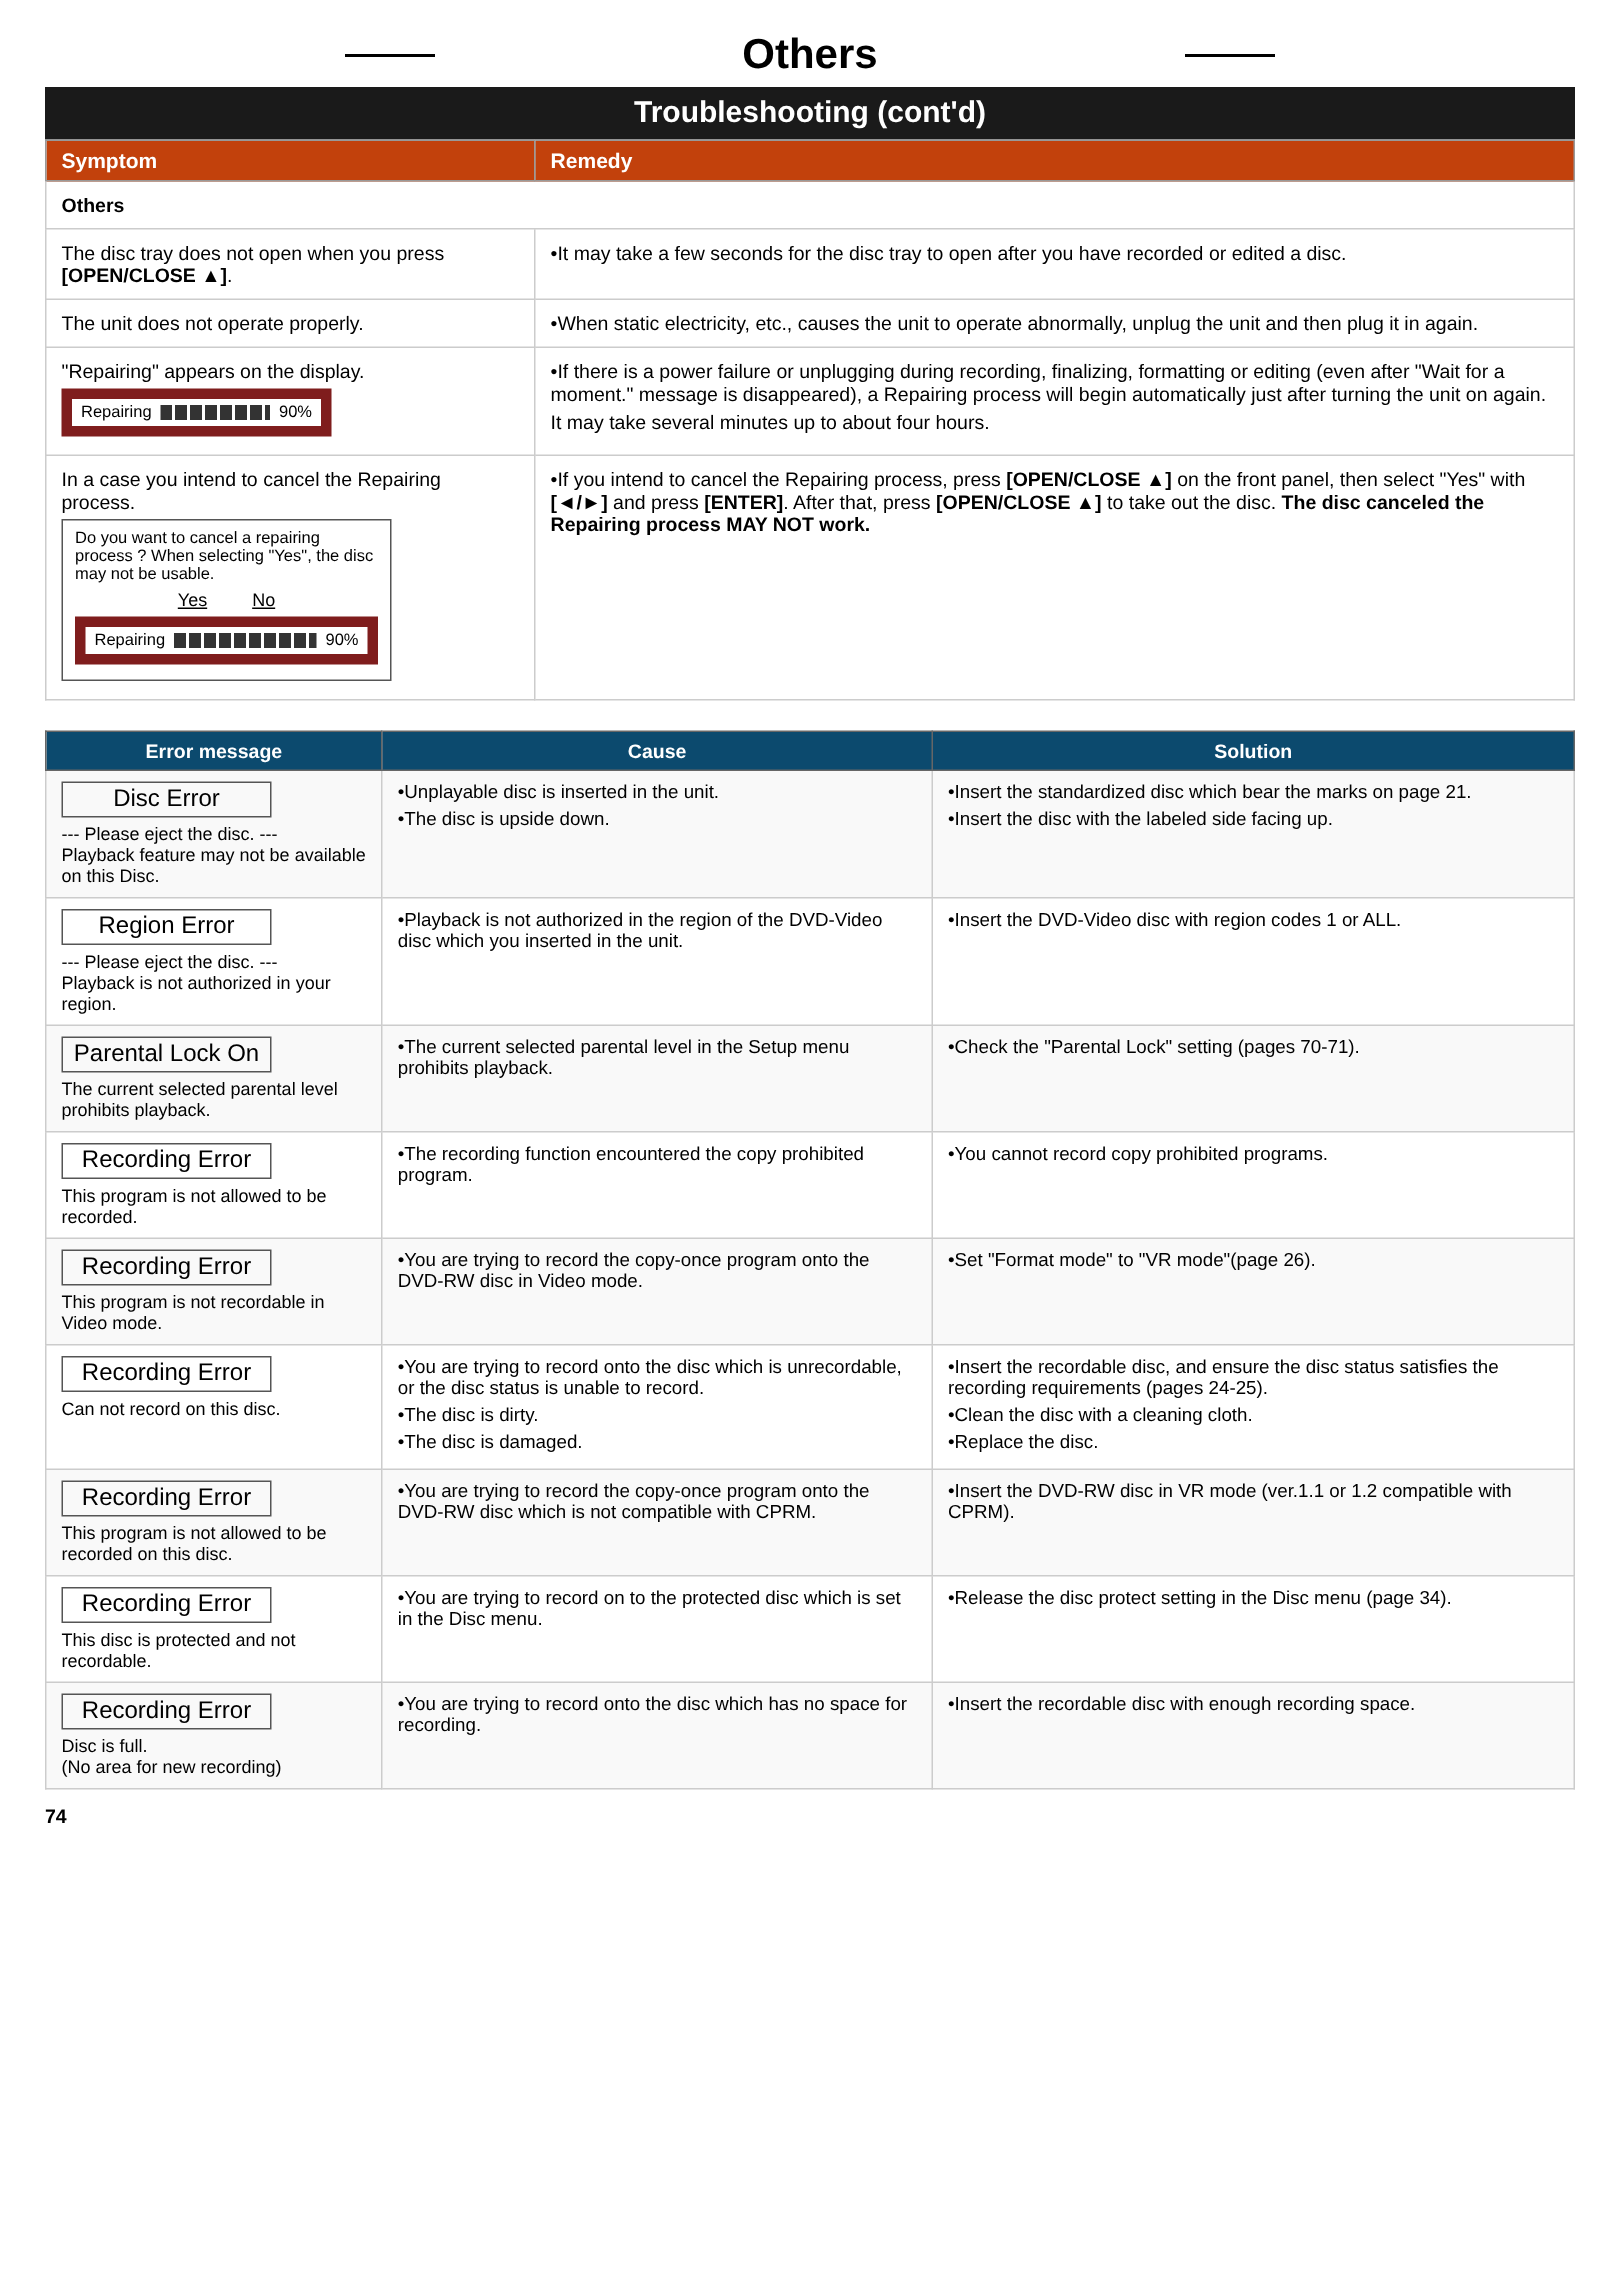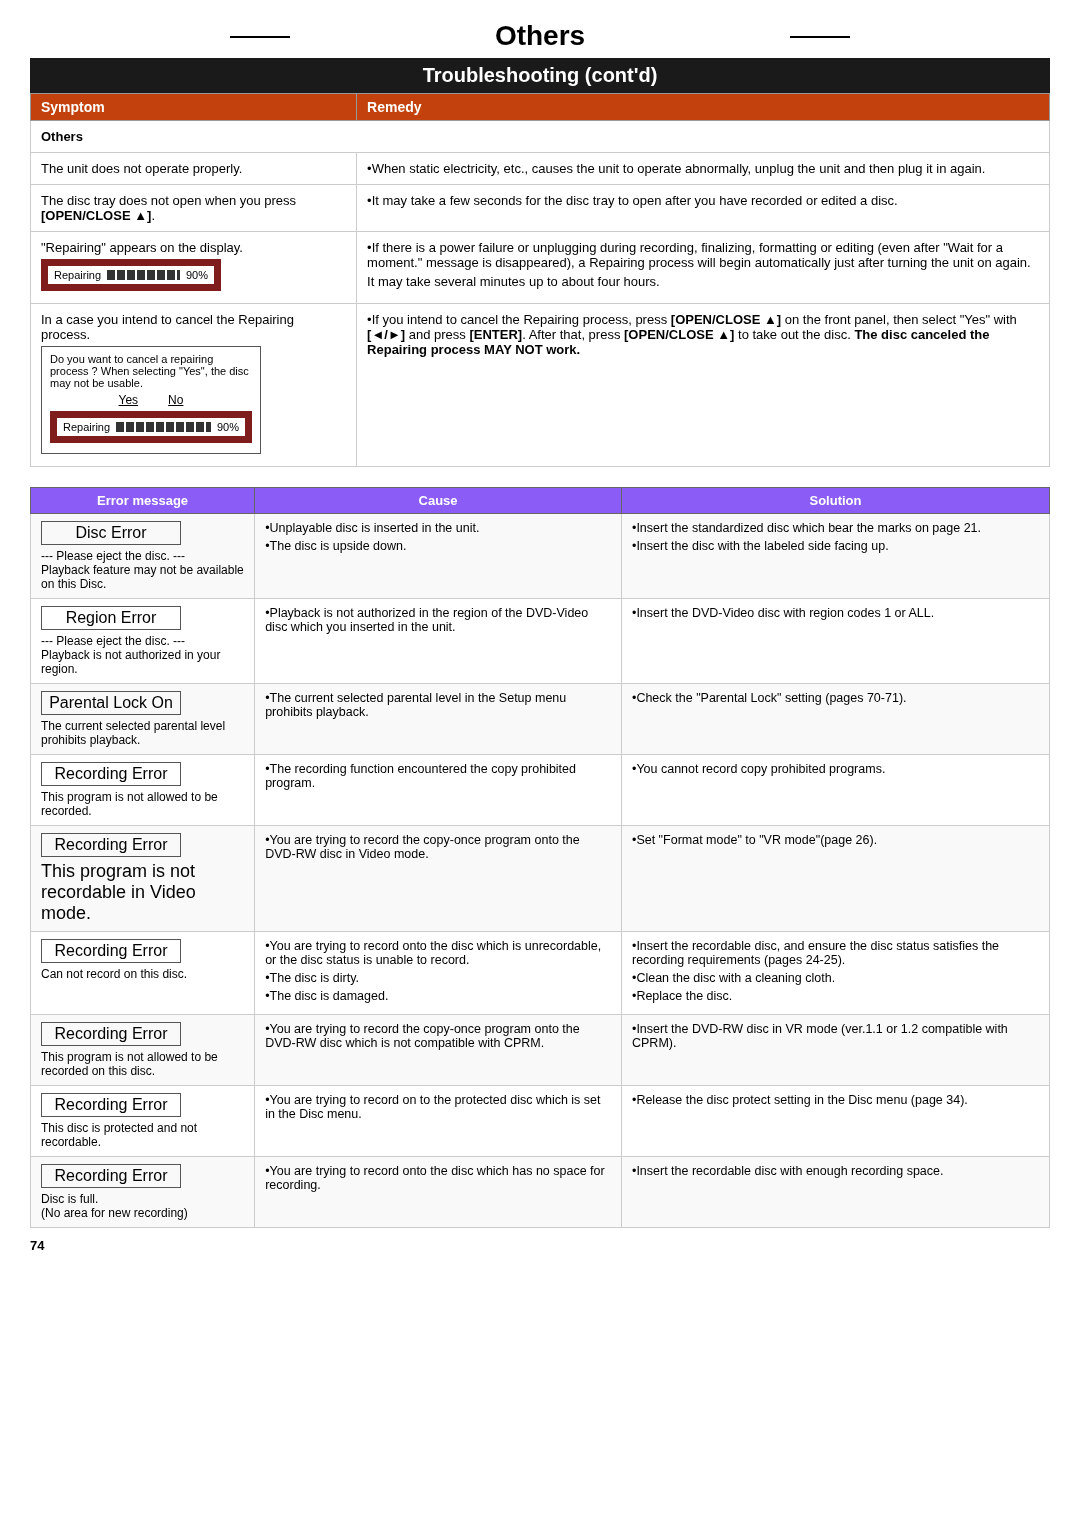"The unit does not operate" tr { order: before "The disc tray does not" -> after "The disc tray does not" }
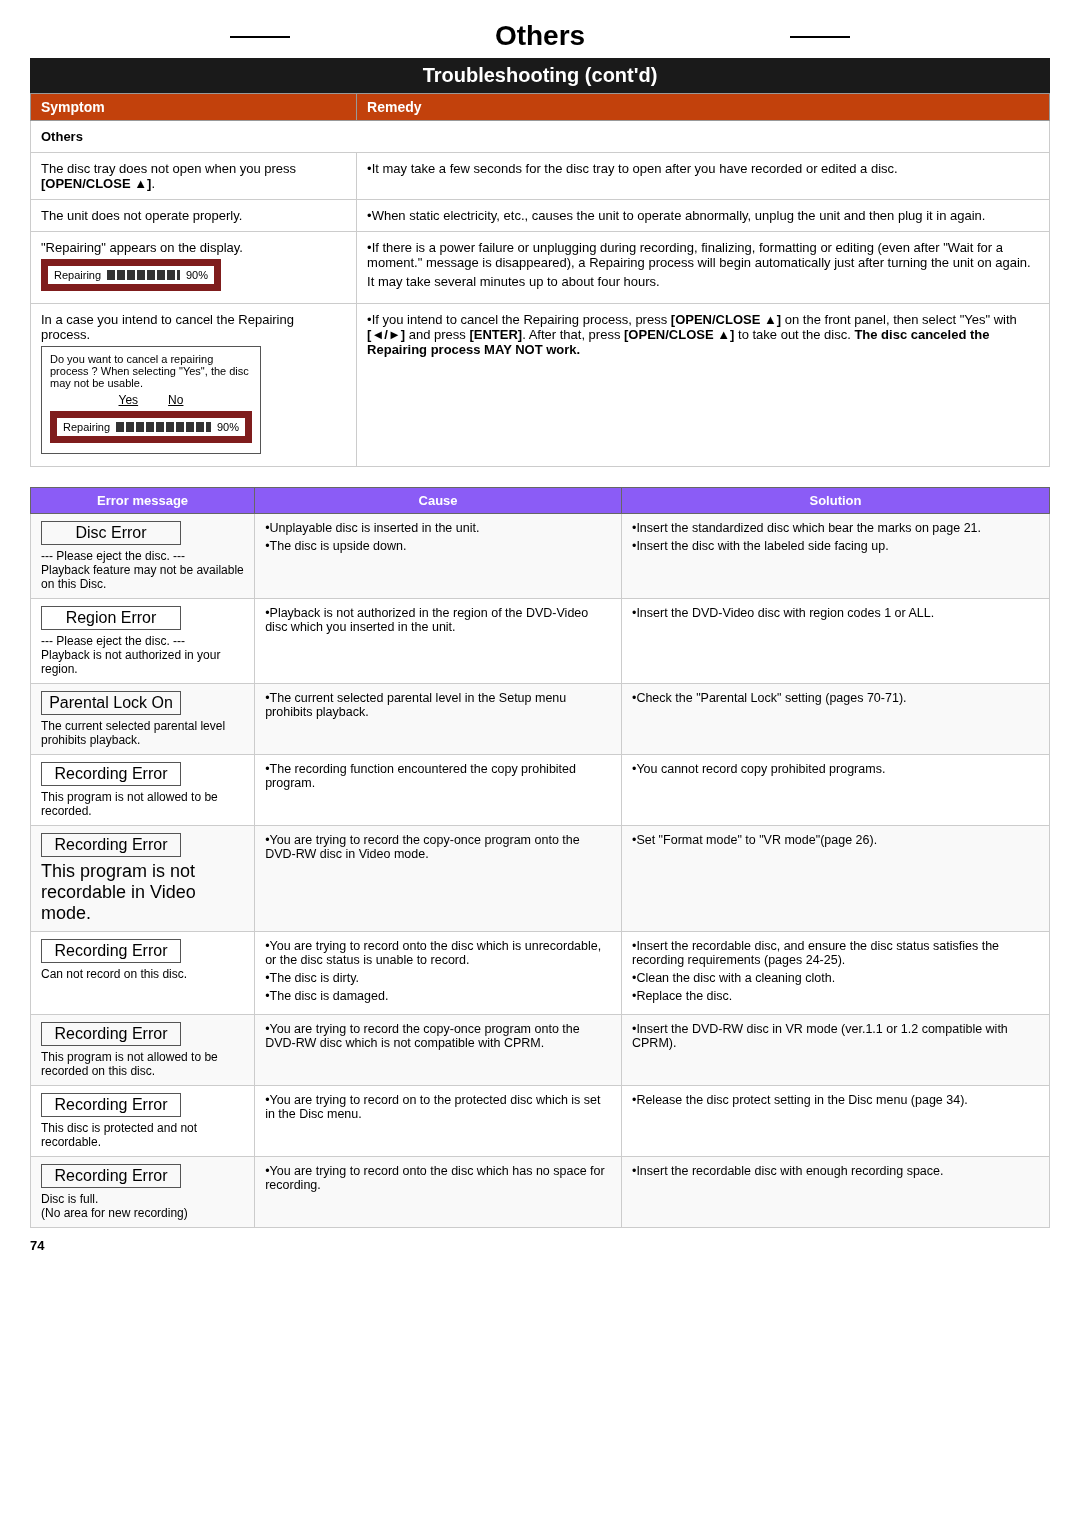"Error message" .bottom-table th { background: #8b5cf6 -> #0c4a6e }
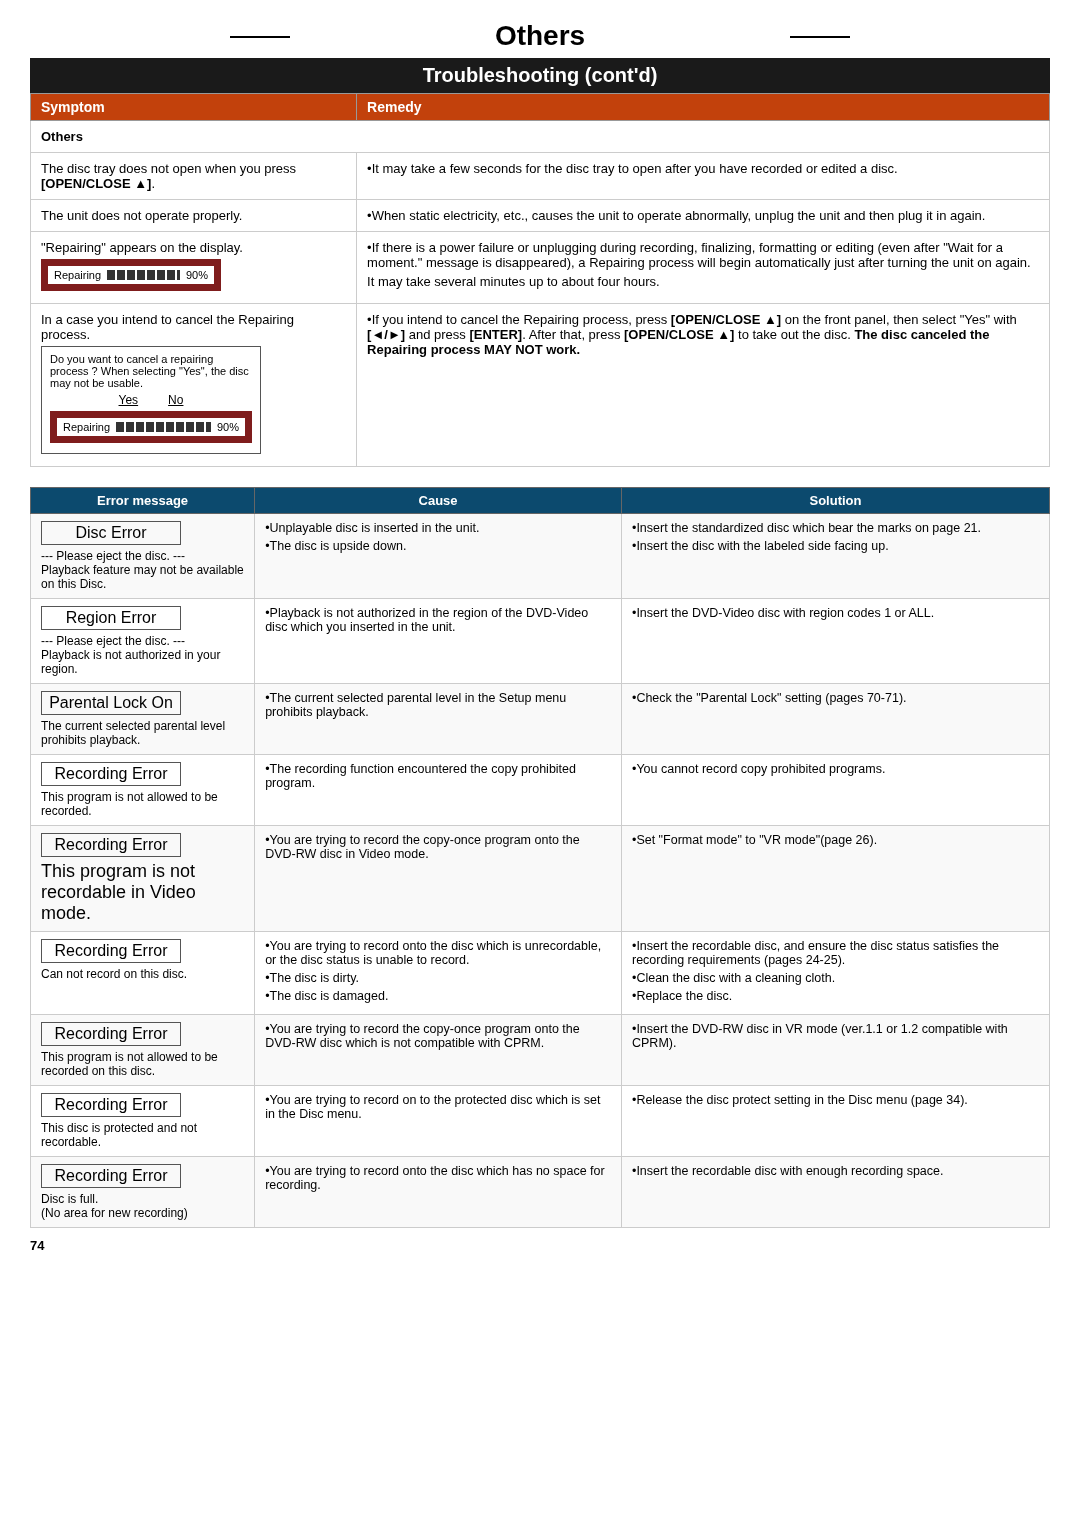"This program is not recordable" div { font-size: 18px -> 12px }
